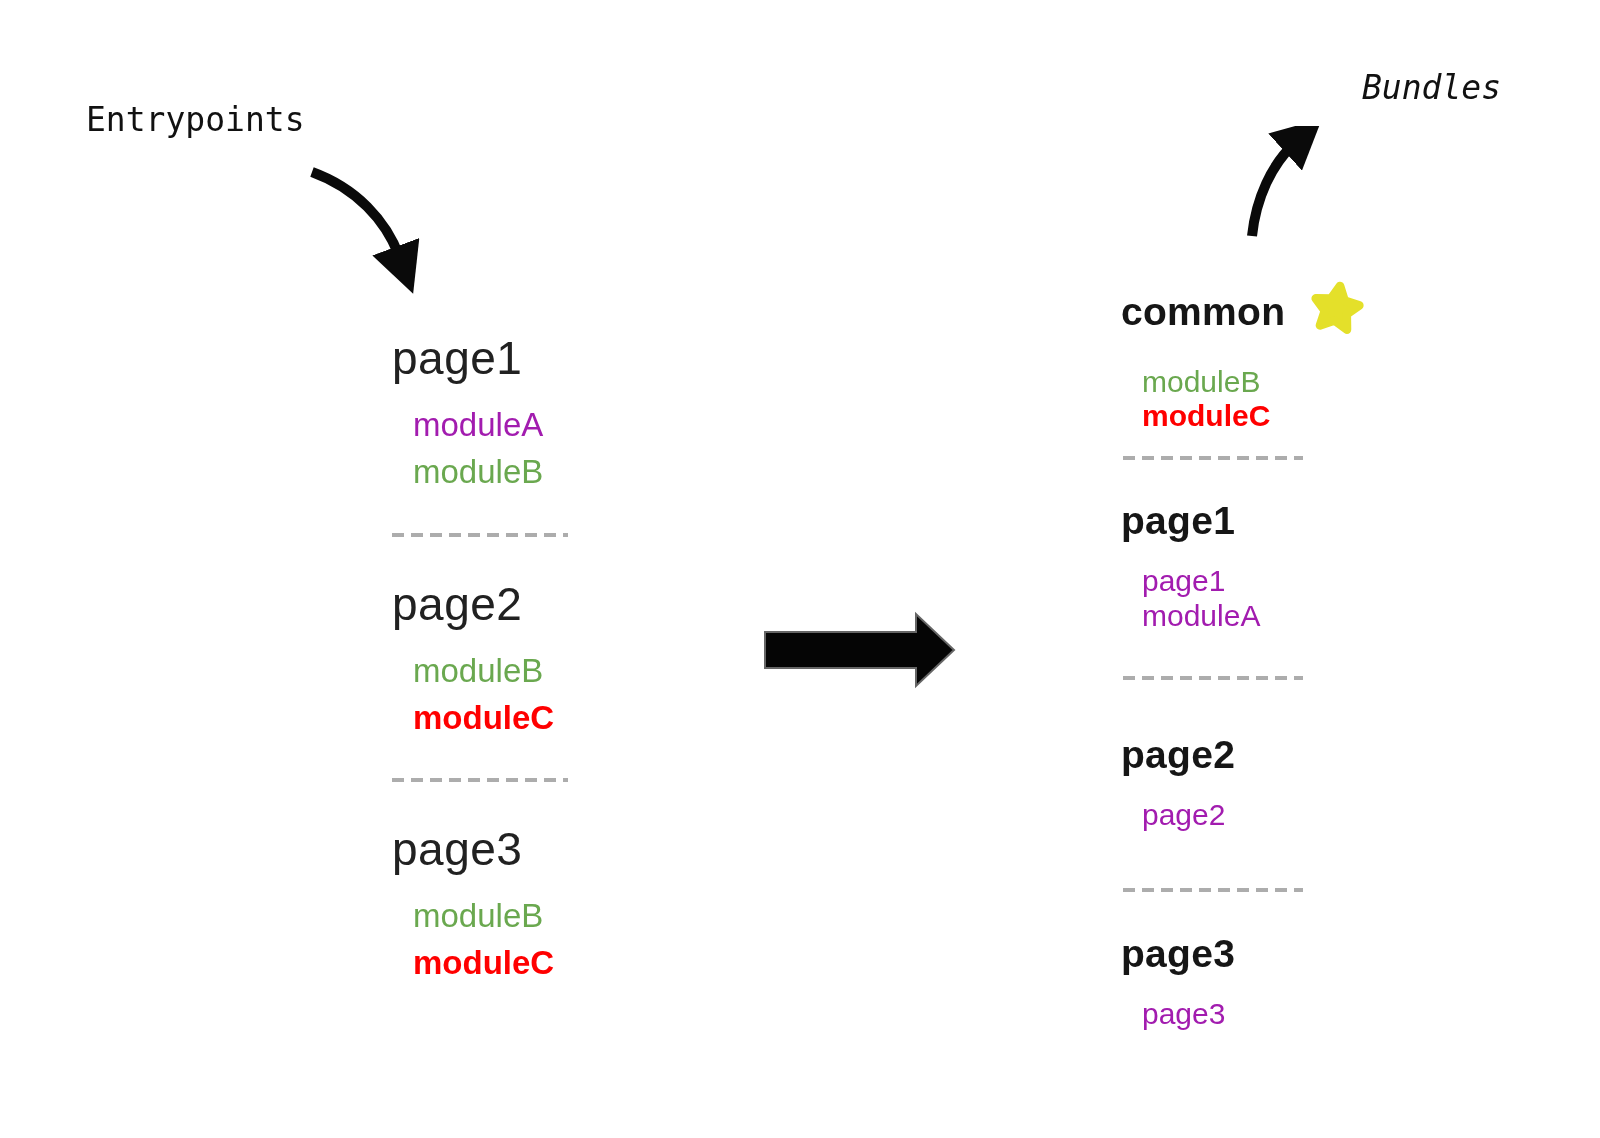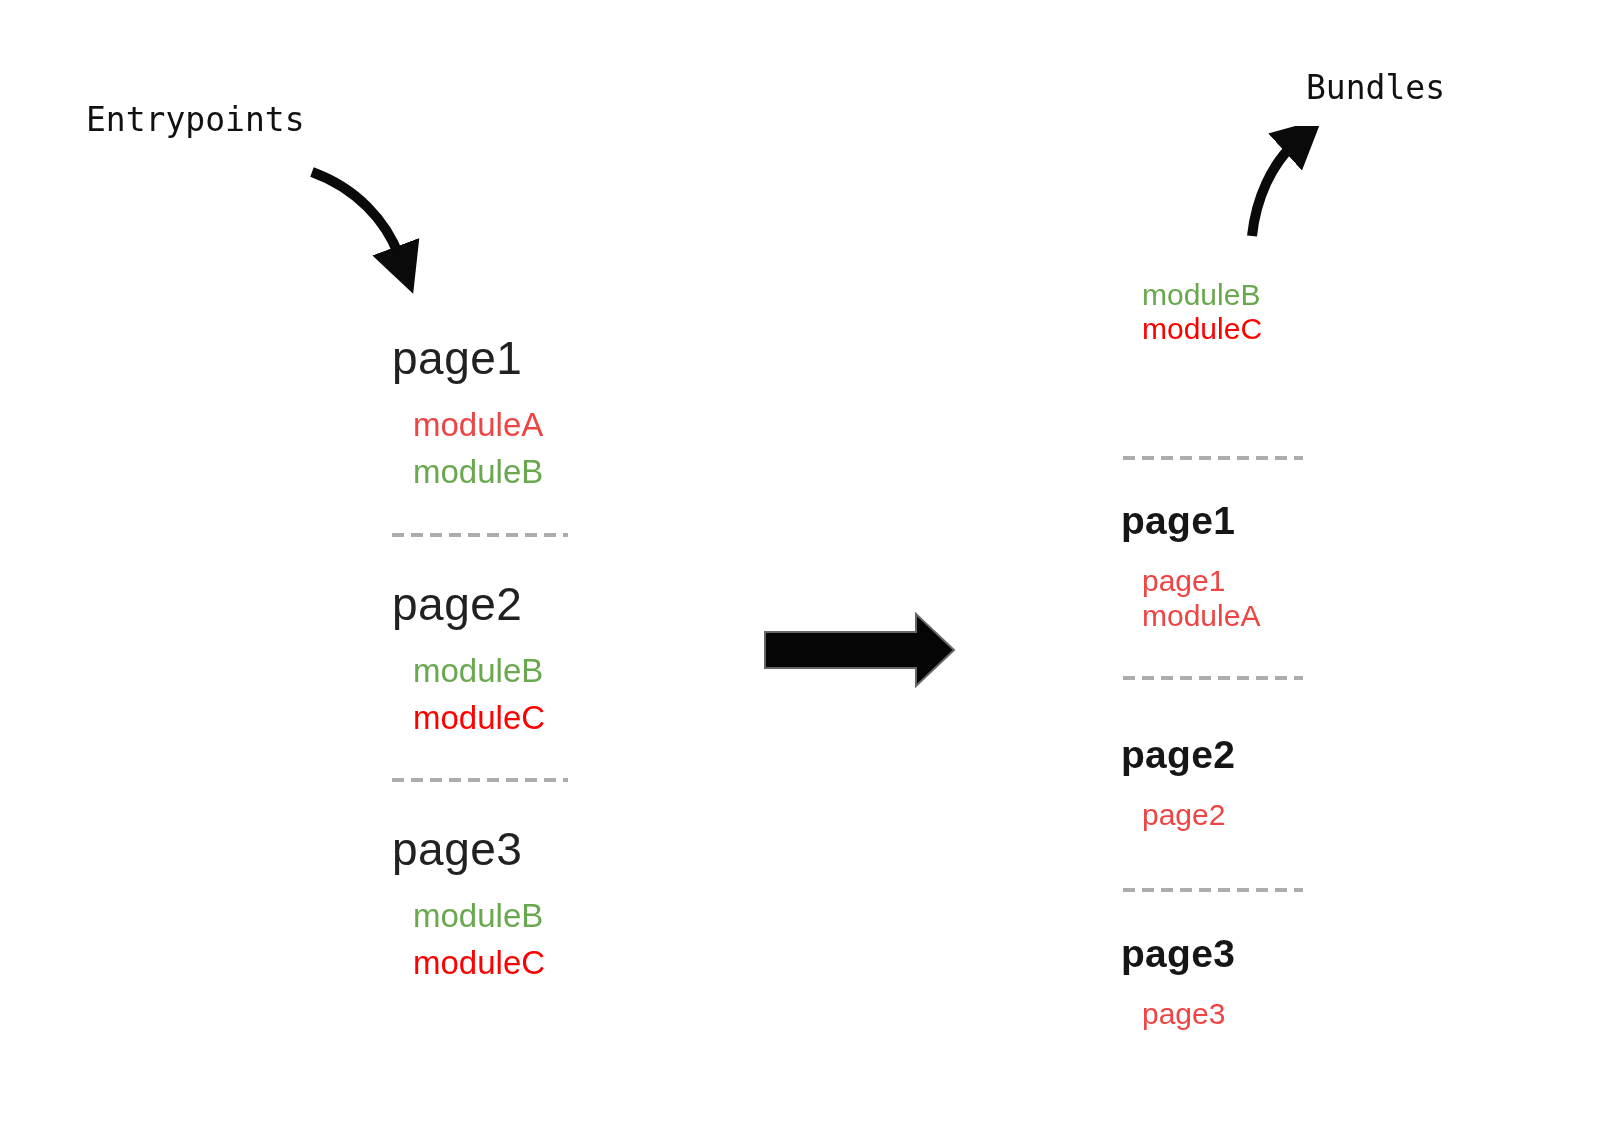"Bundles" #bundles-label { font-style: none -> italic; left: 1306px -> 1362px }
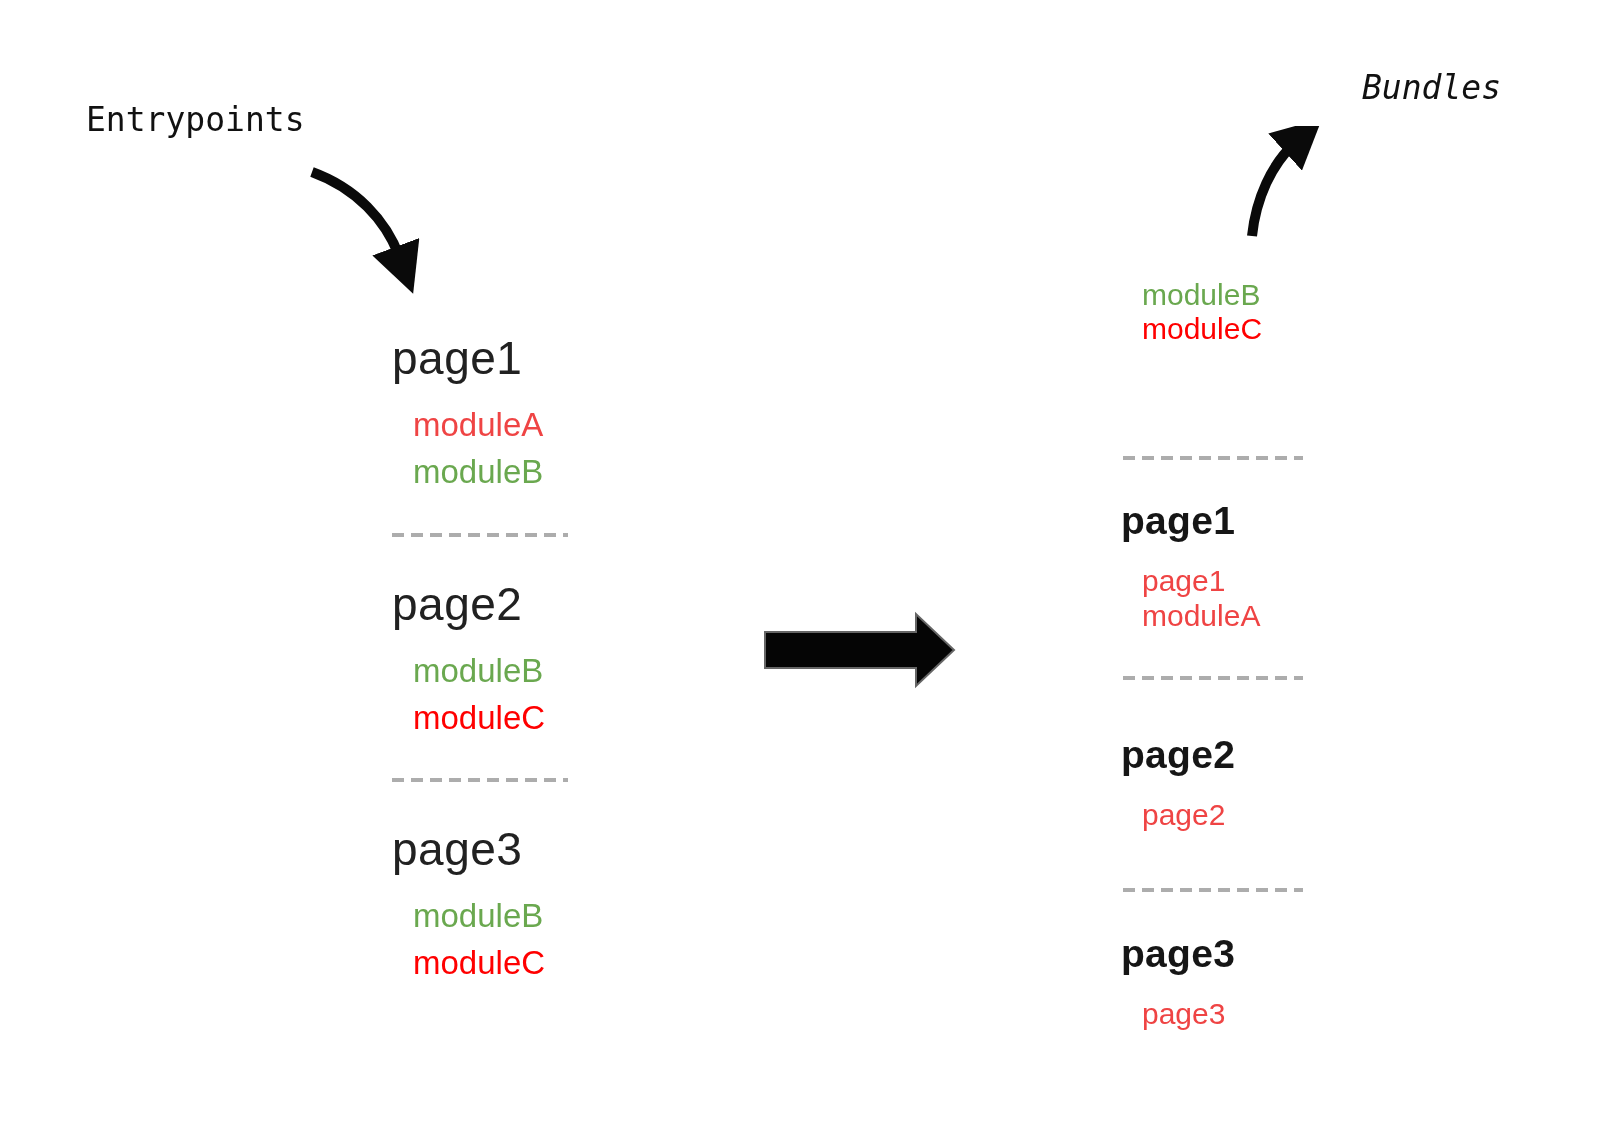"common" div.bn-header { html: none -> <div> <span>common</span> <span> <svg> <path></path> </svg> </span> </div> }
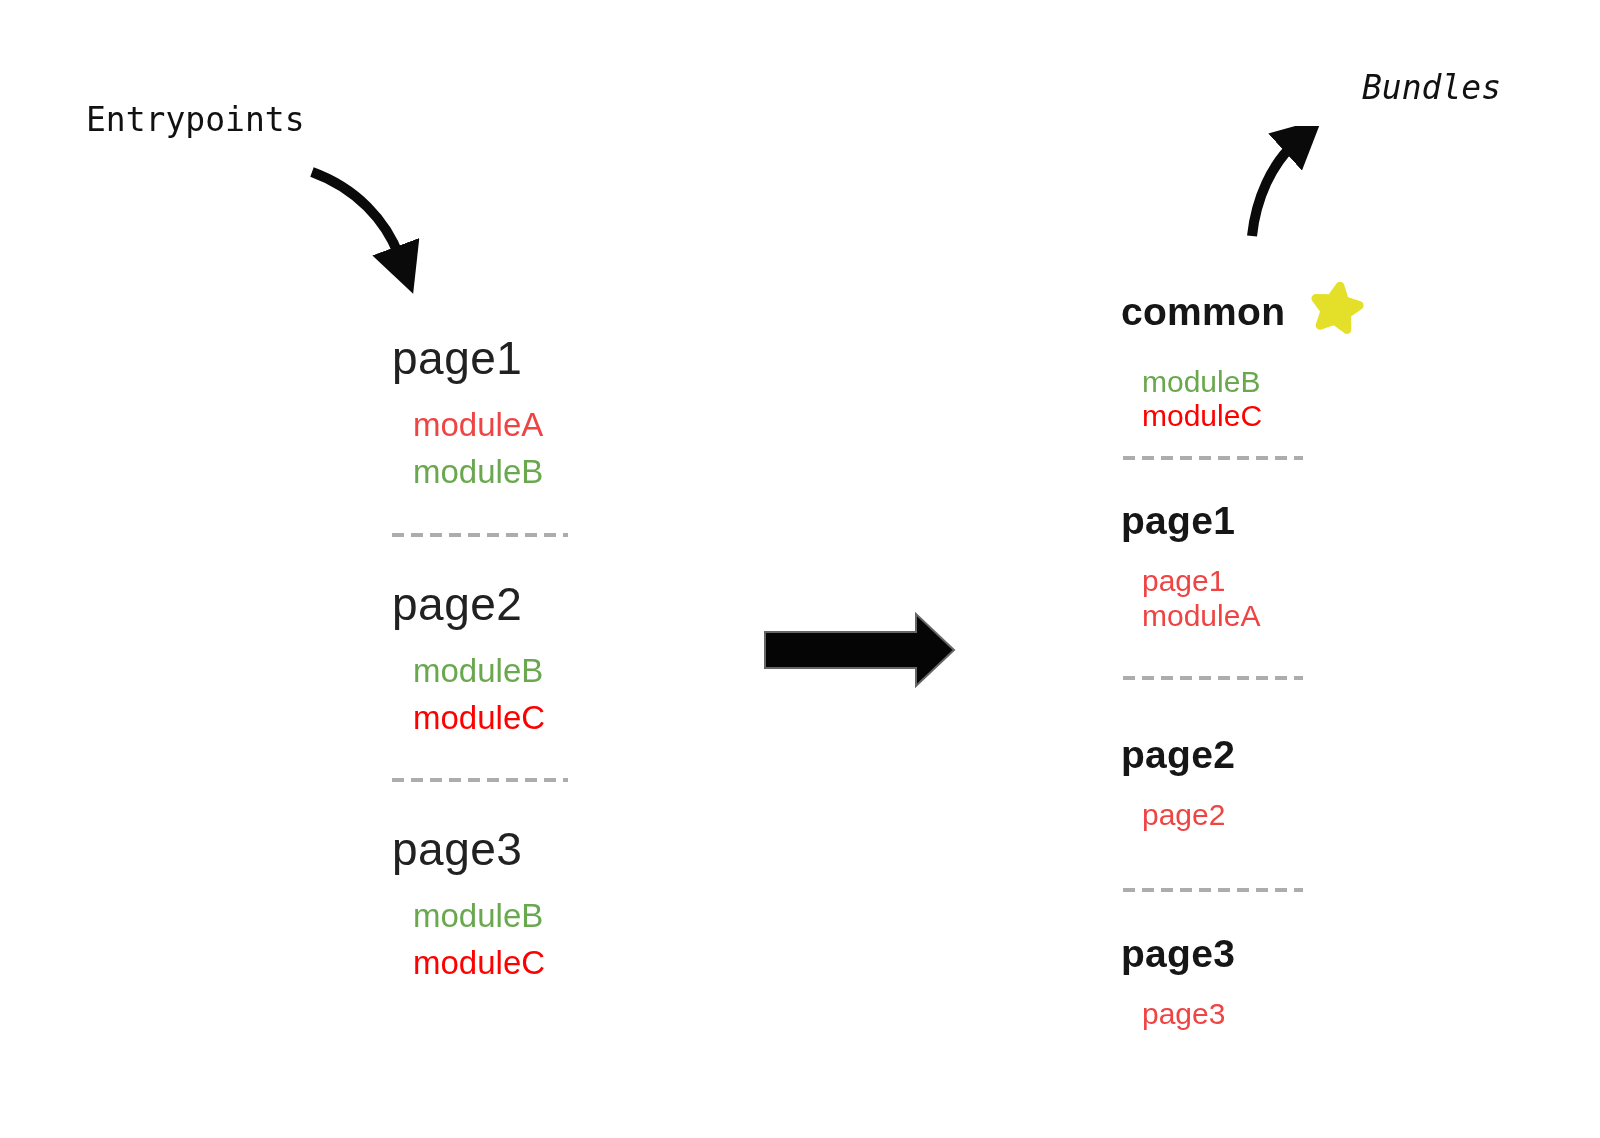"moduleA" .m-black { color: #ef4444 -> #a21caf }
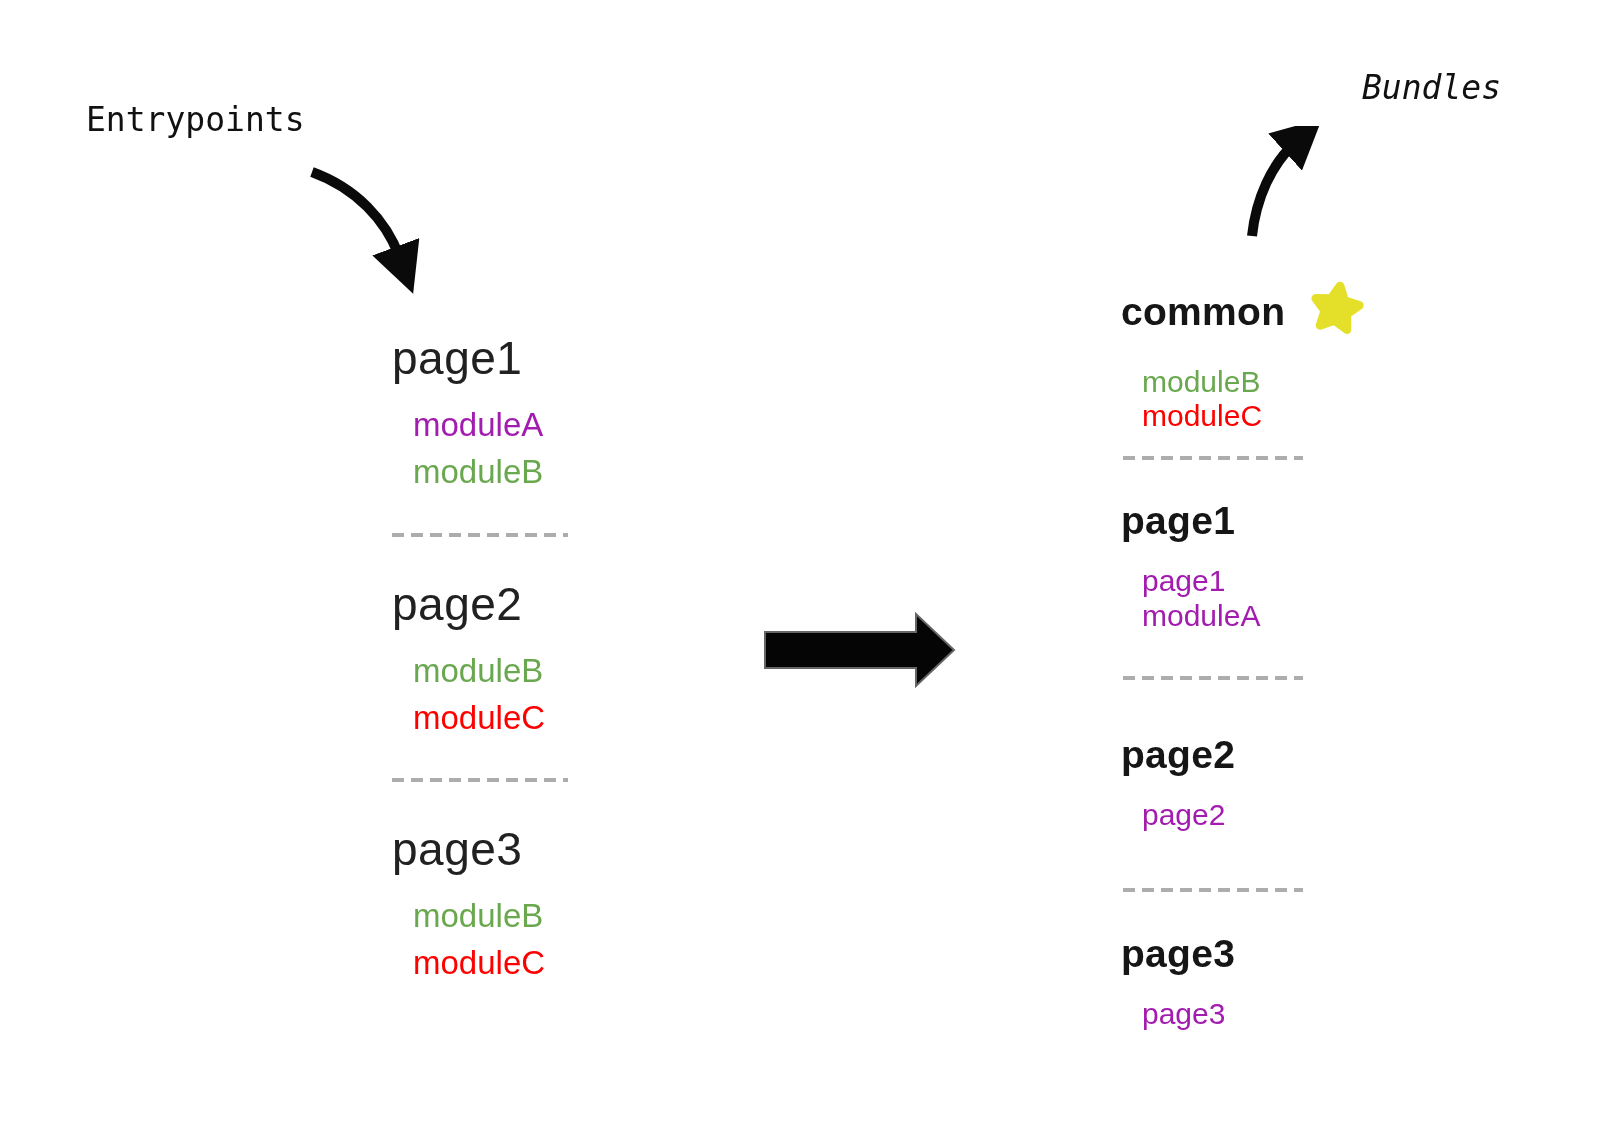"moduleC" .m-red { font-weight: 400 -> 700 }
